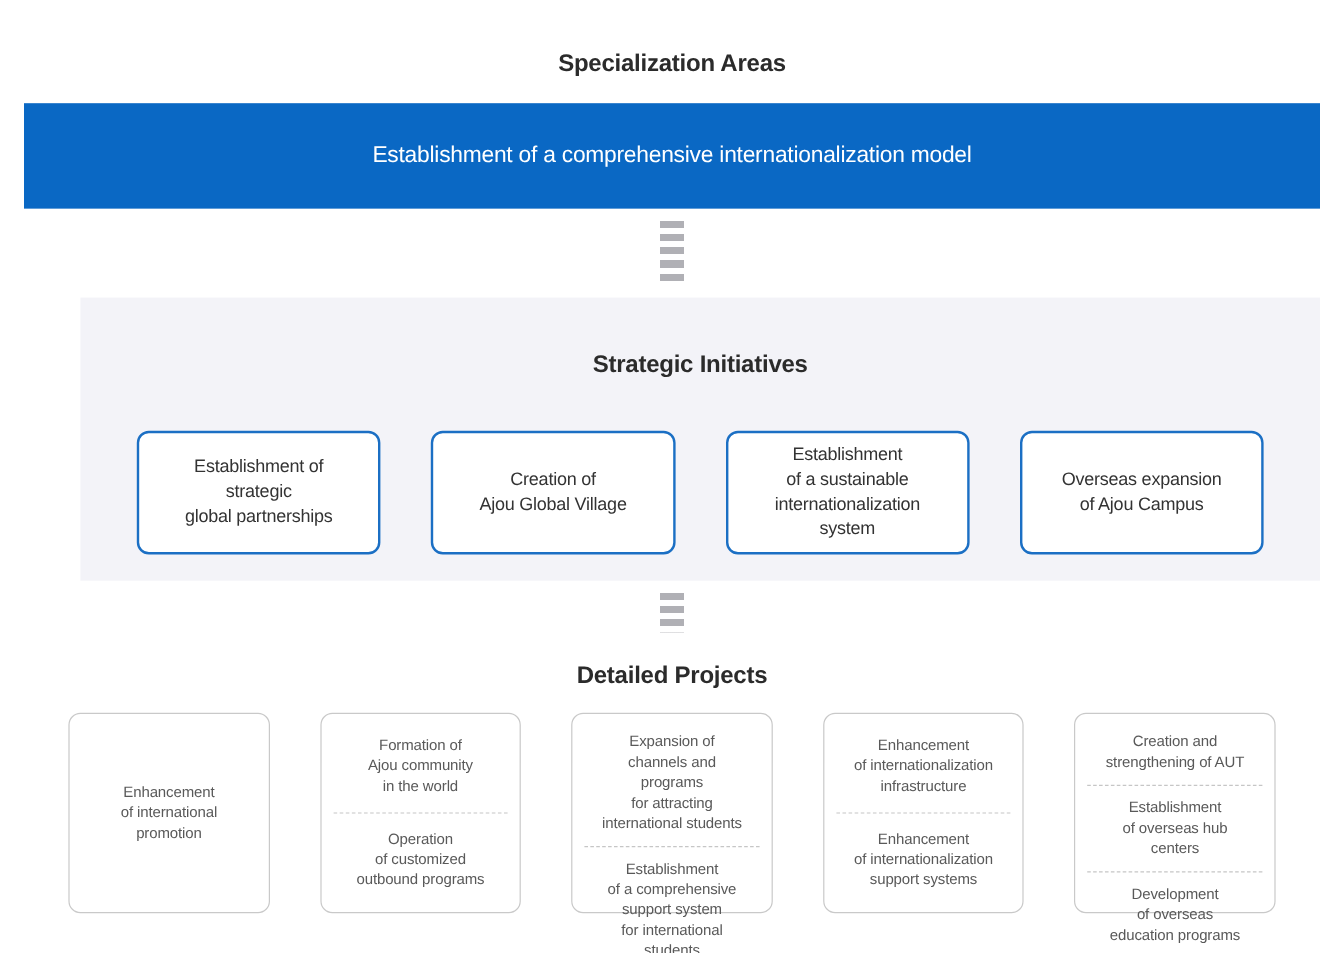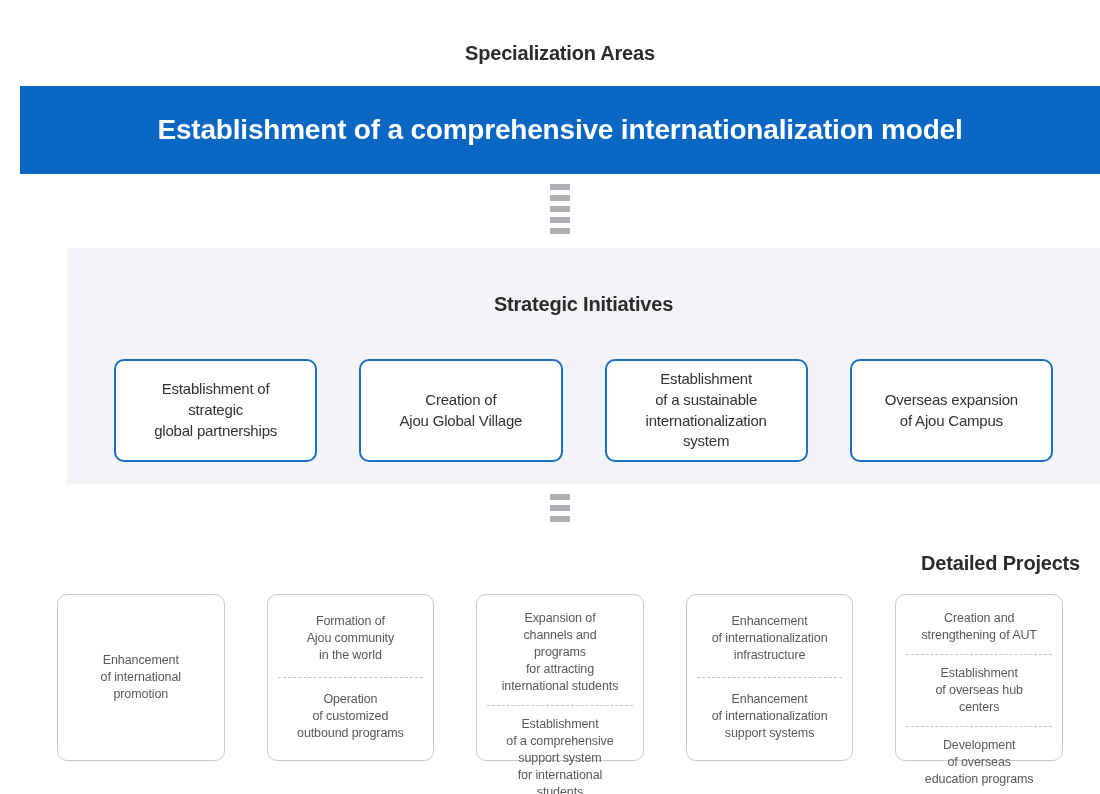"Establishment of a comprehensive" .banner-text { font-size: 28px -> 19px; font-weight: 700 -> 400 }
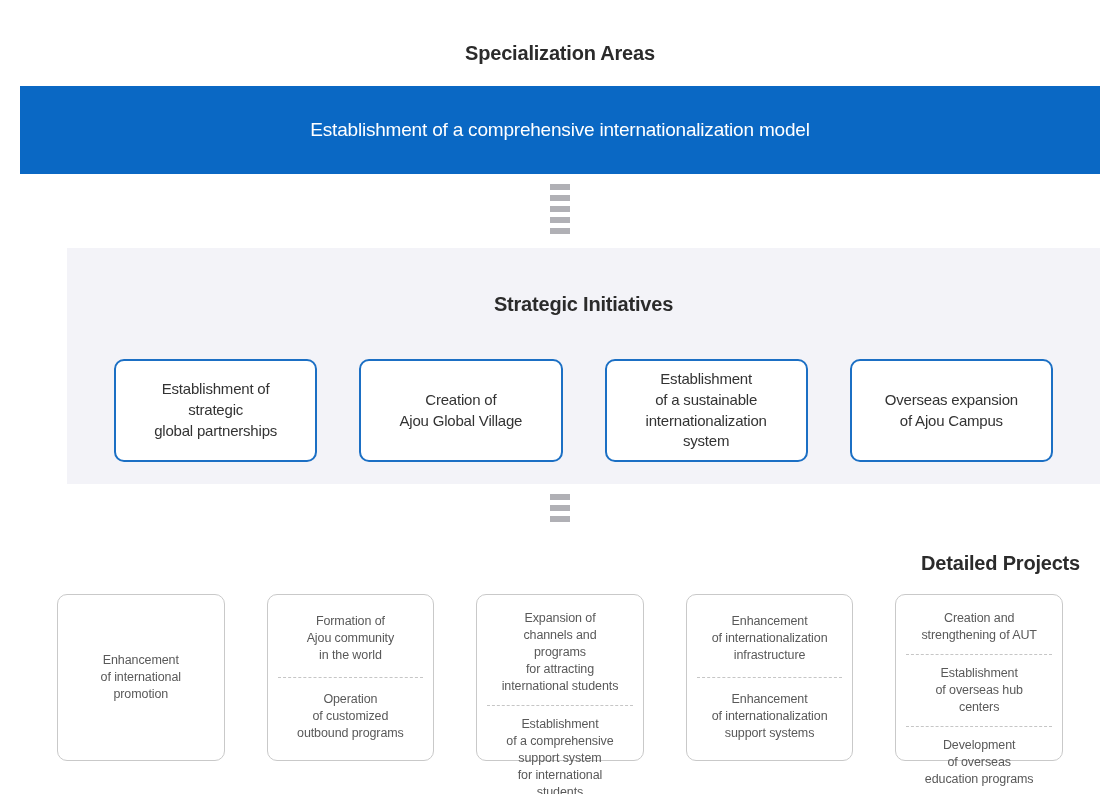"Detailed Projects" .detailed-title-wrap { justify-content: flex-end -> none }
